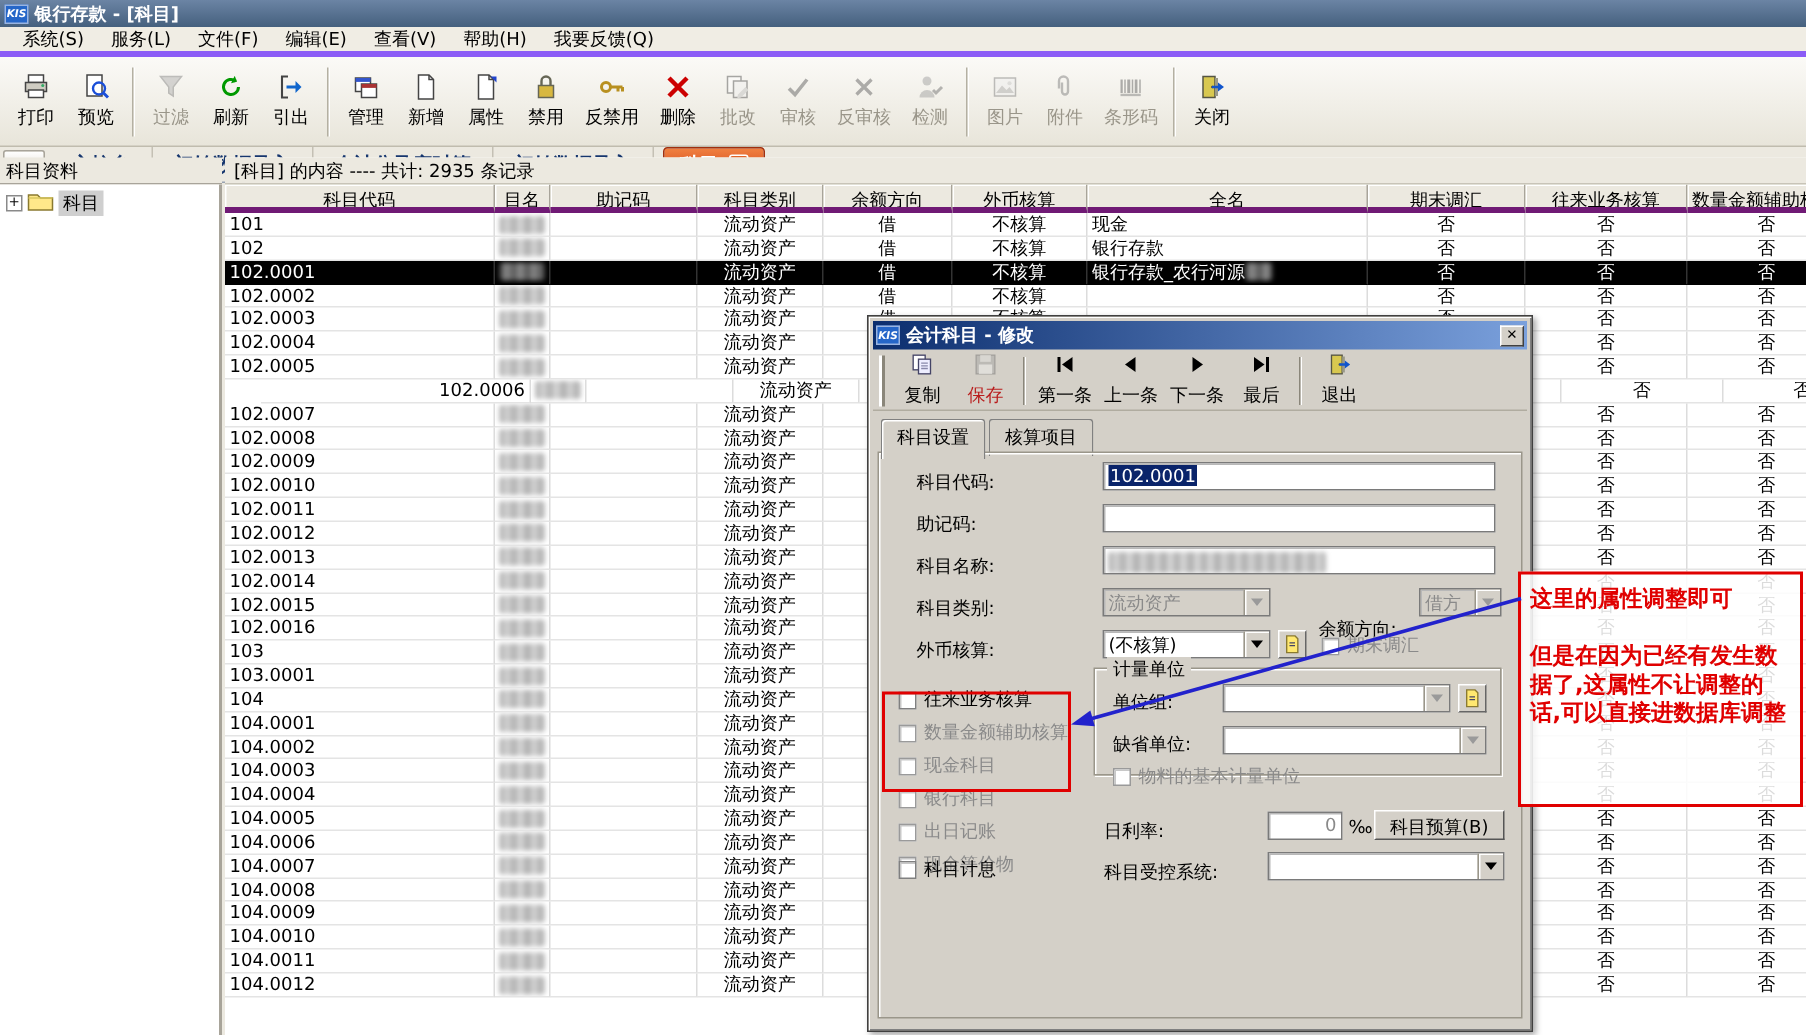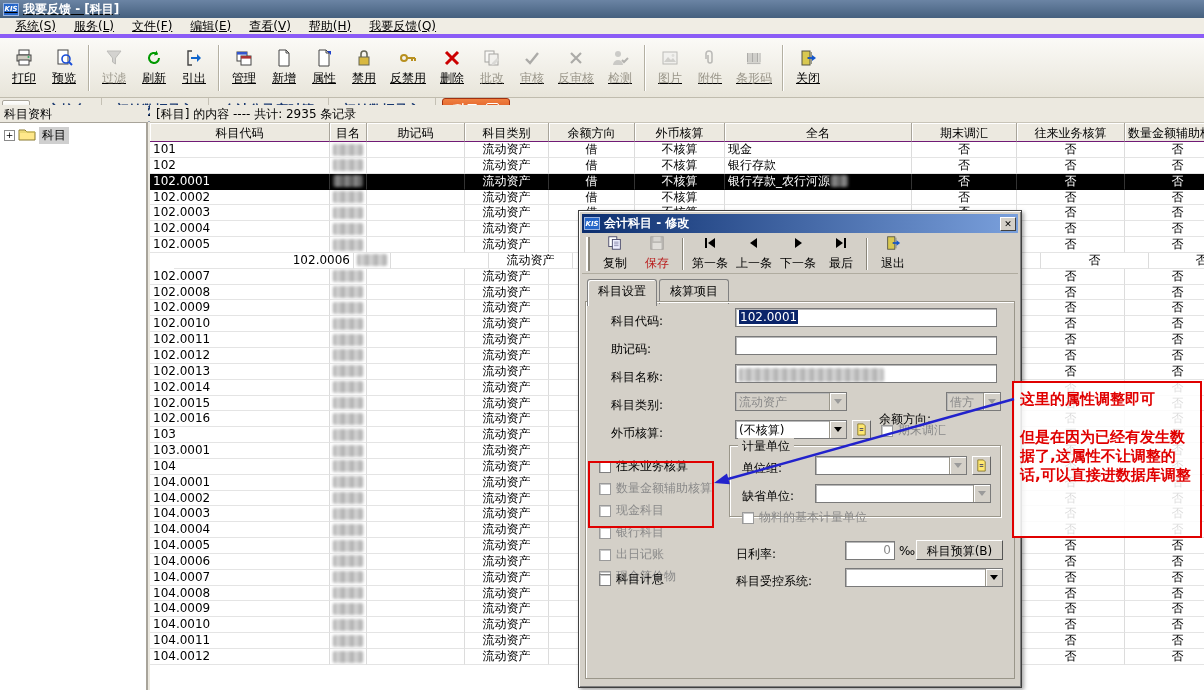"KIS" .win { text-decoration: underline -> none }
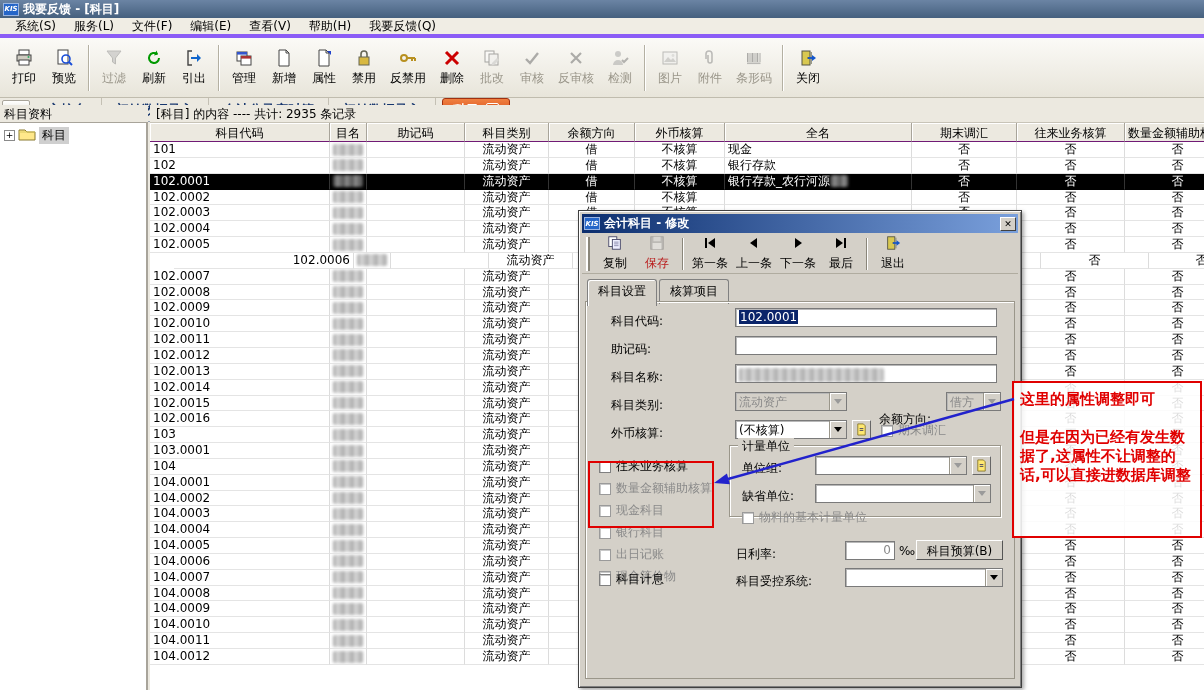"我要反馈 - [科目]" div.t { text: 我要反馈 -> 银行存款 }
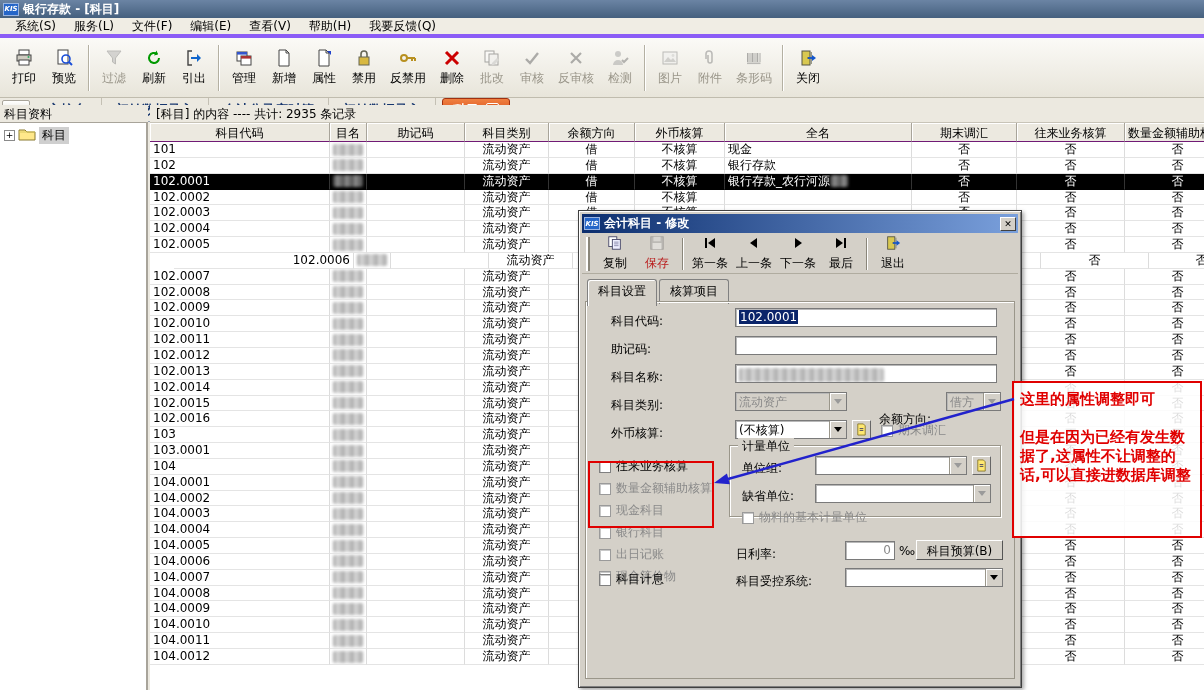"科目代码" .gh-cell { border-bottom: 1px solid #701a75 -> 4px solid #701a75 }
